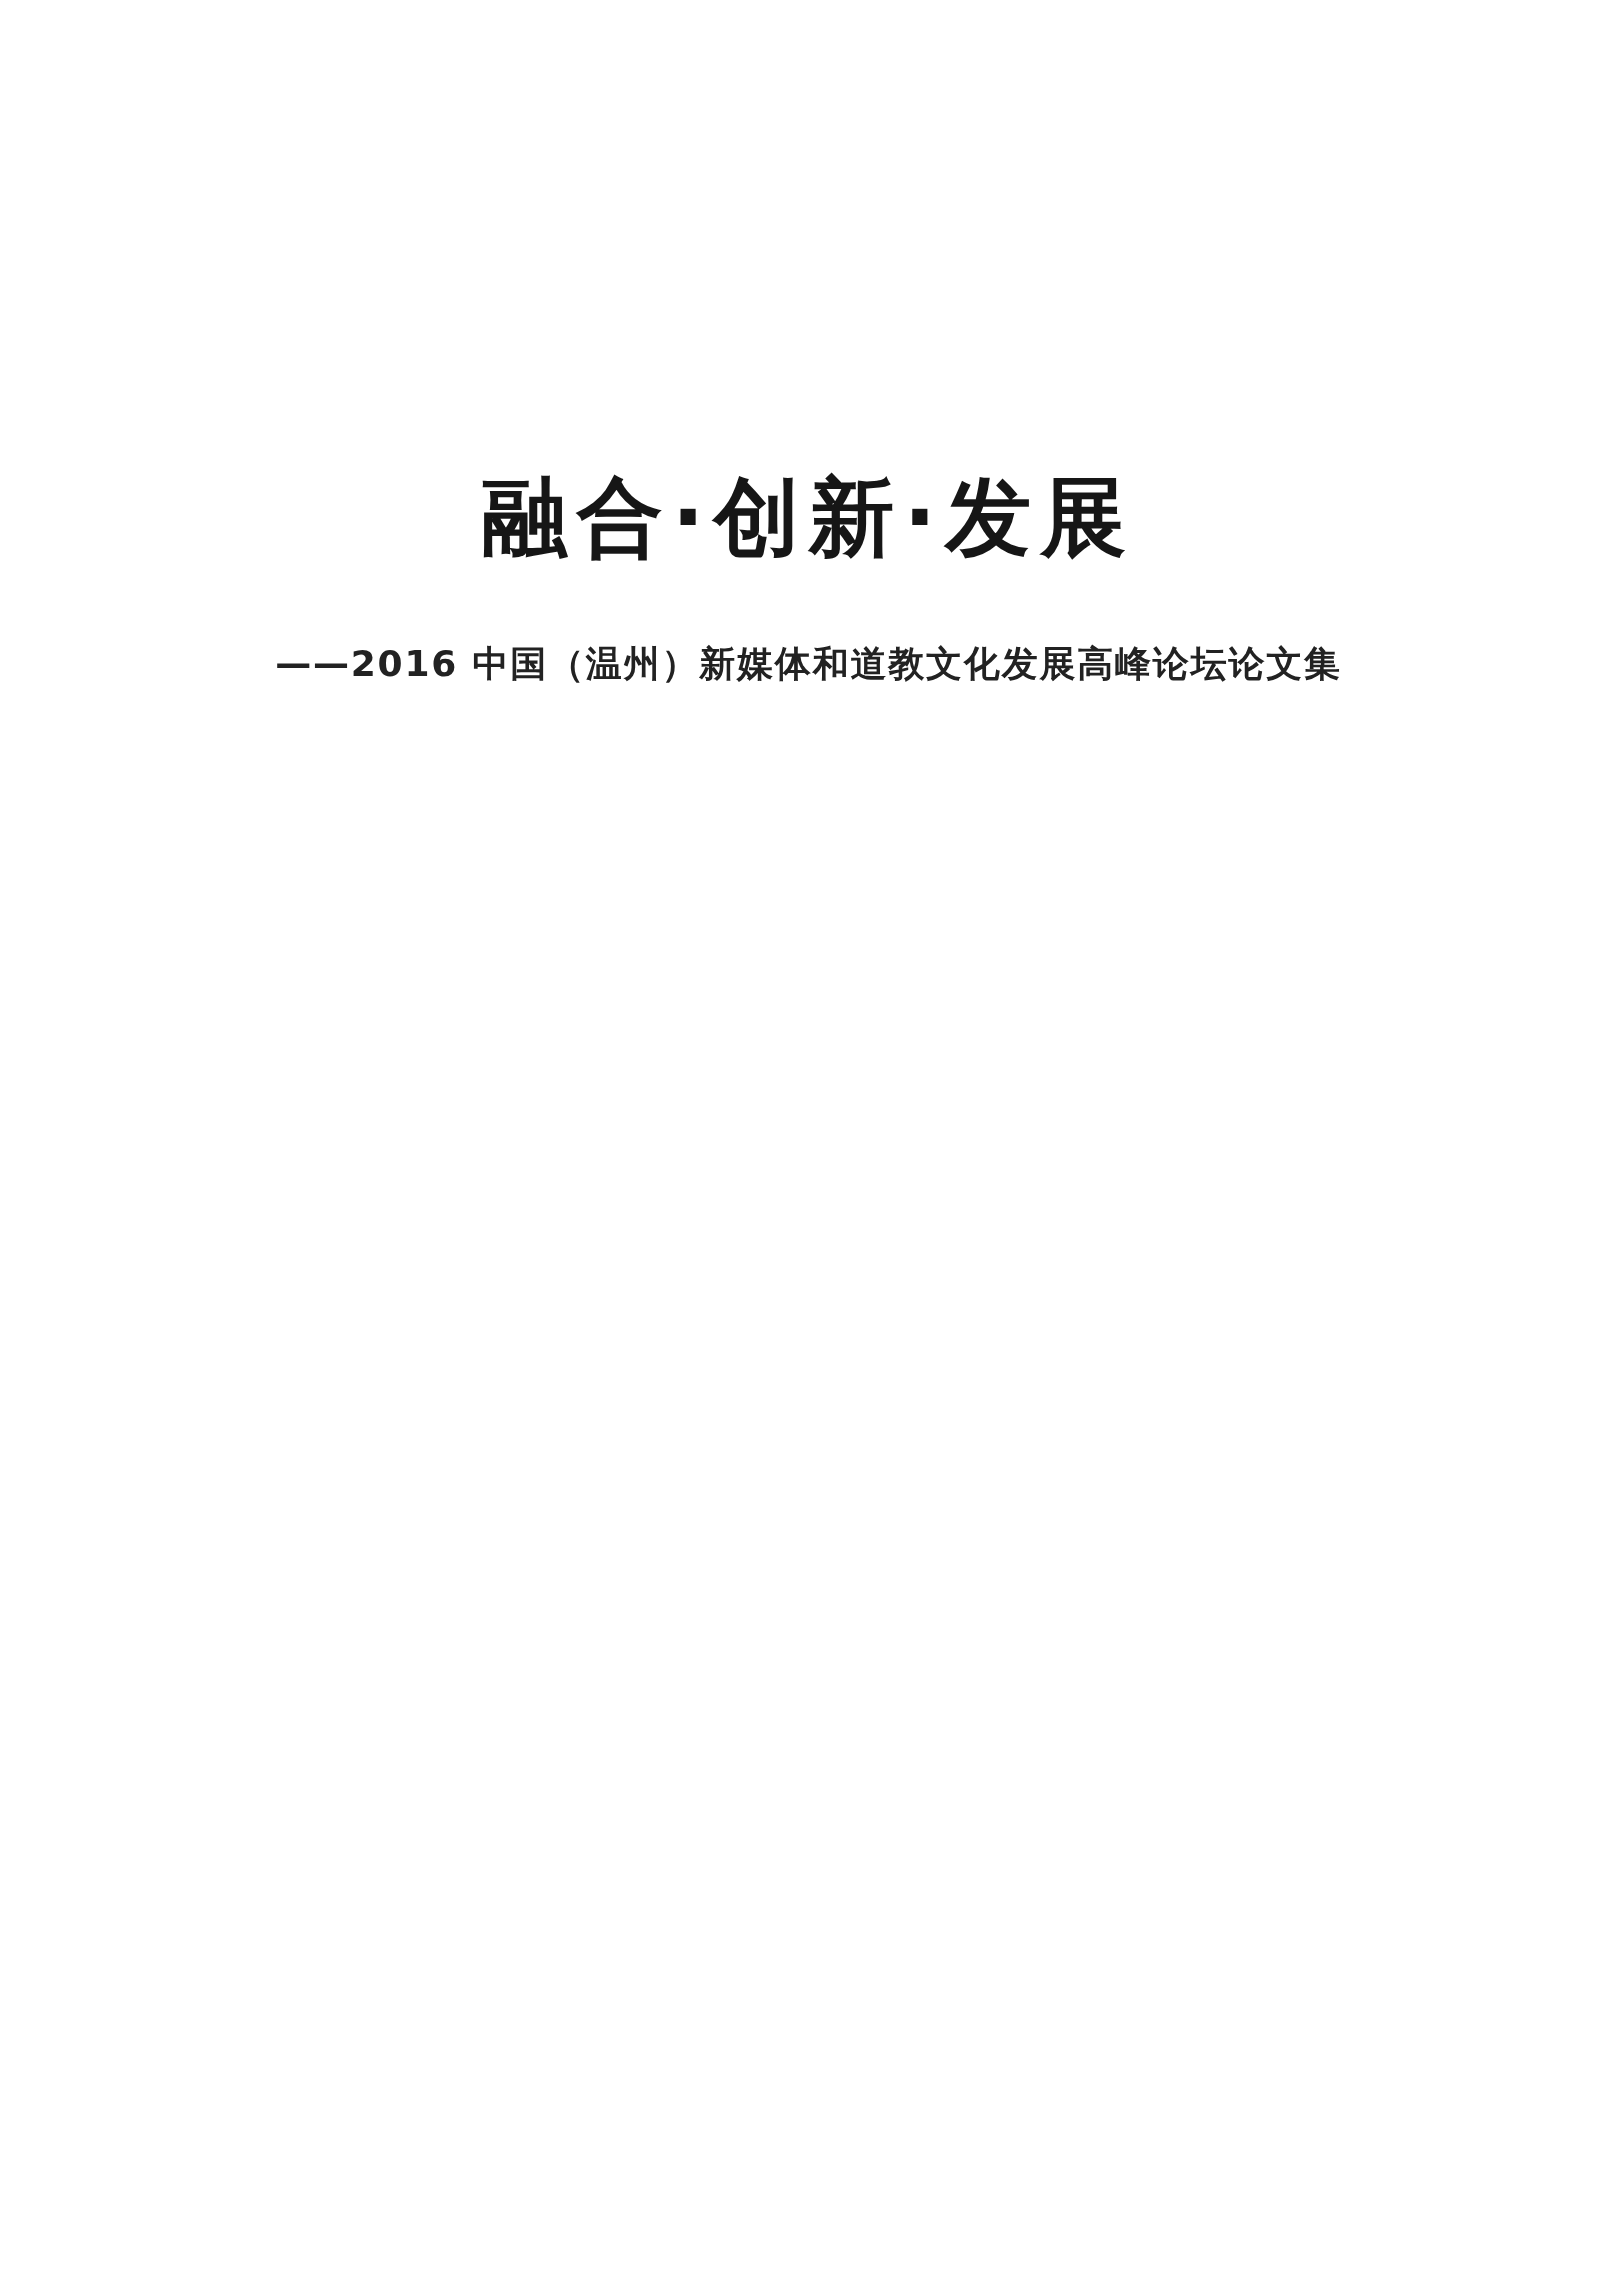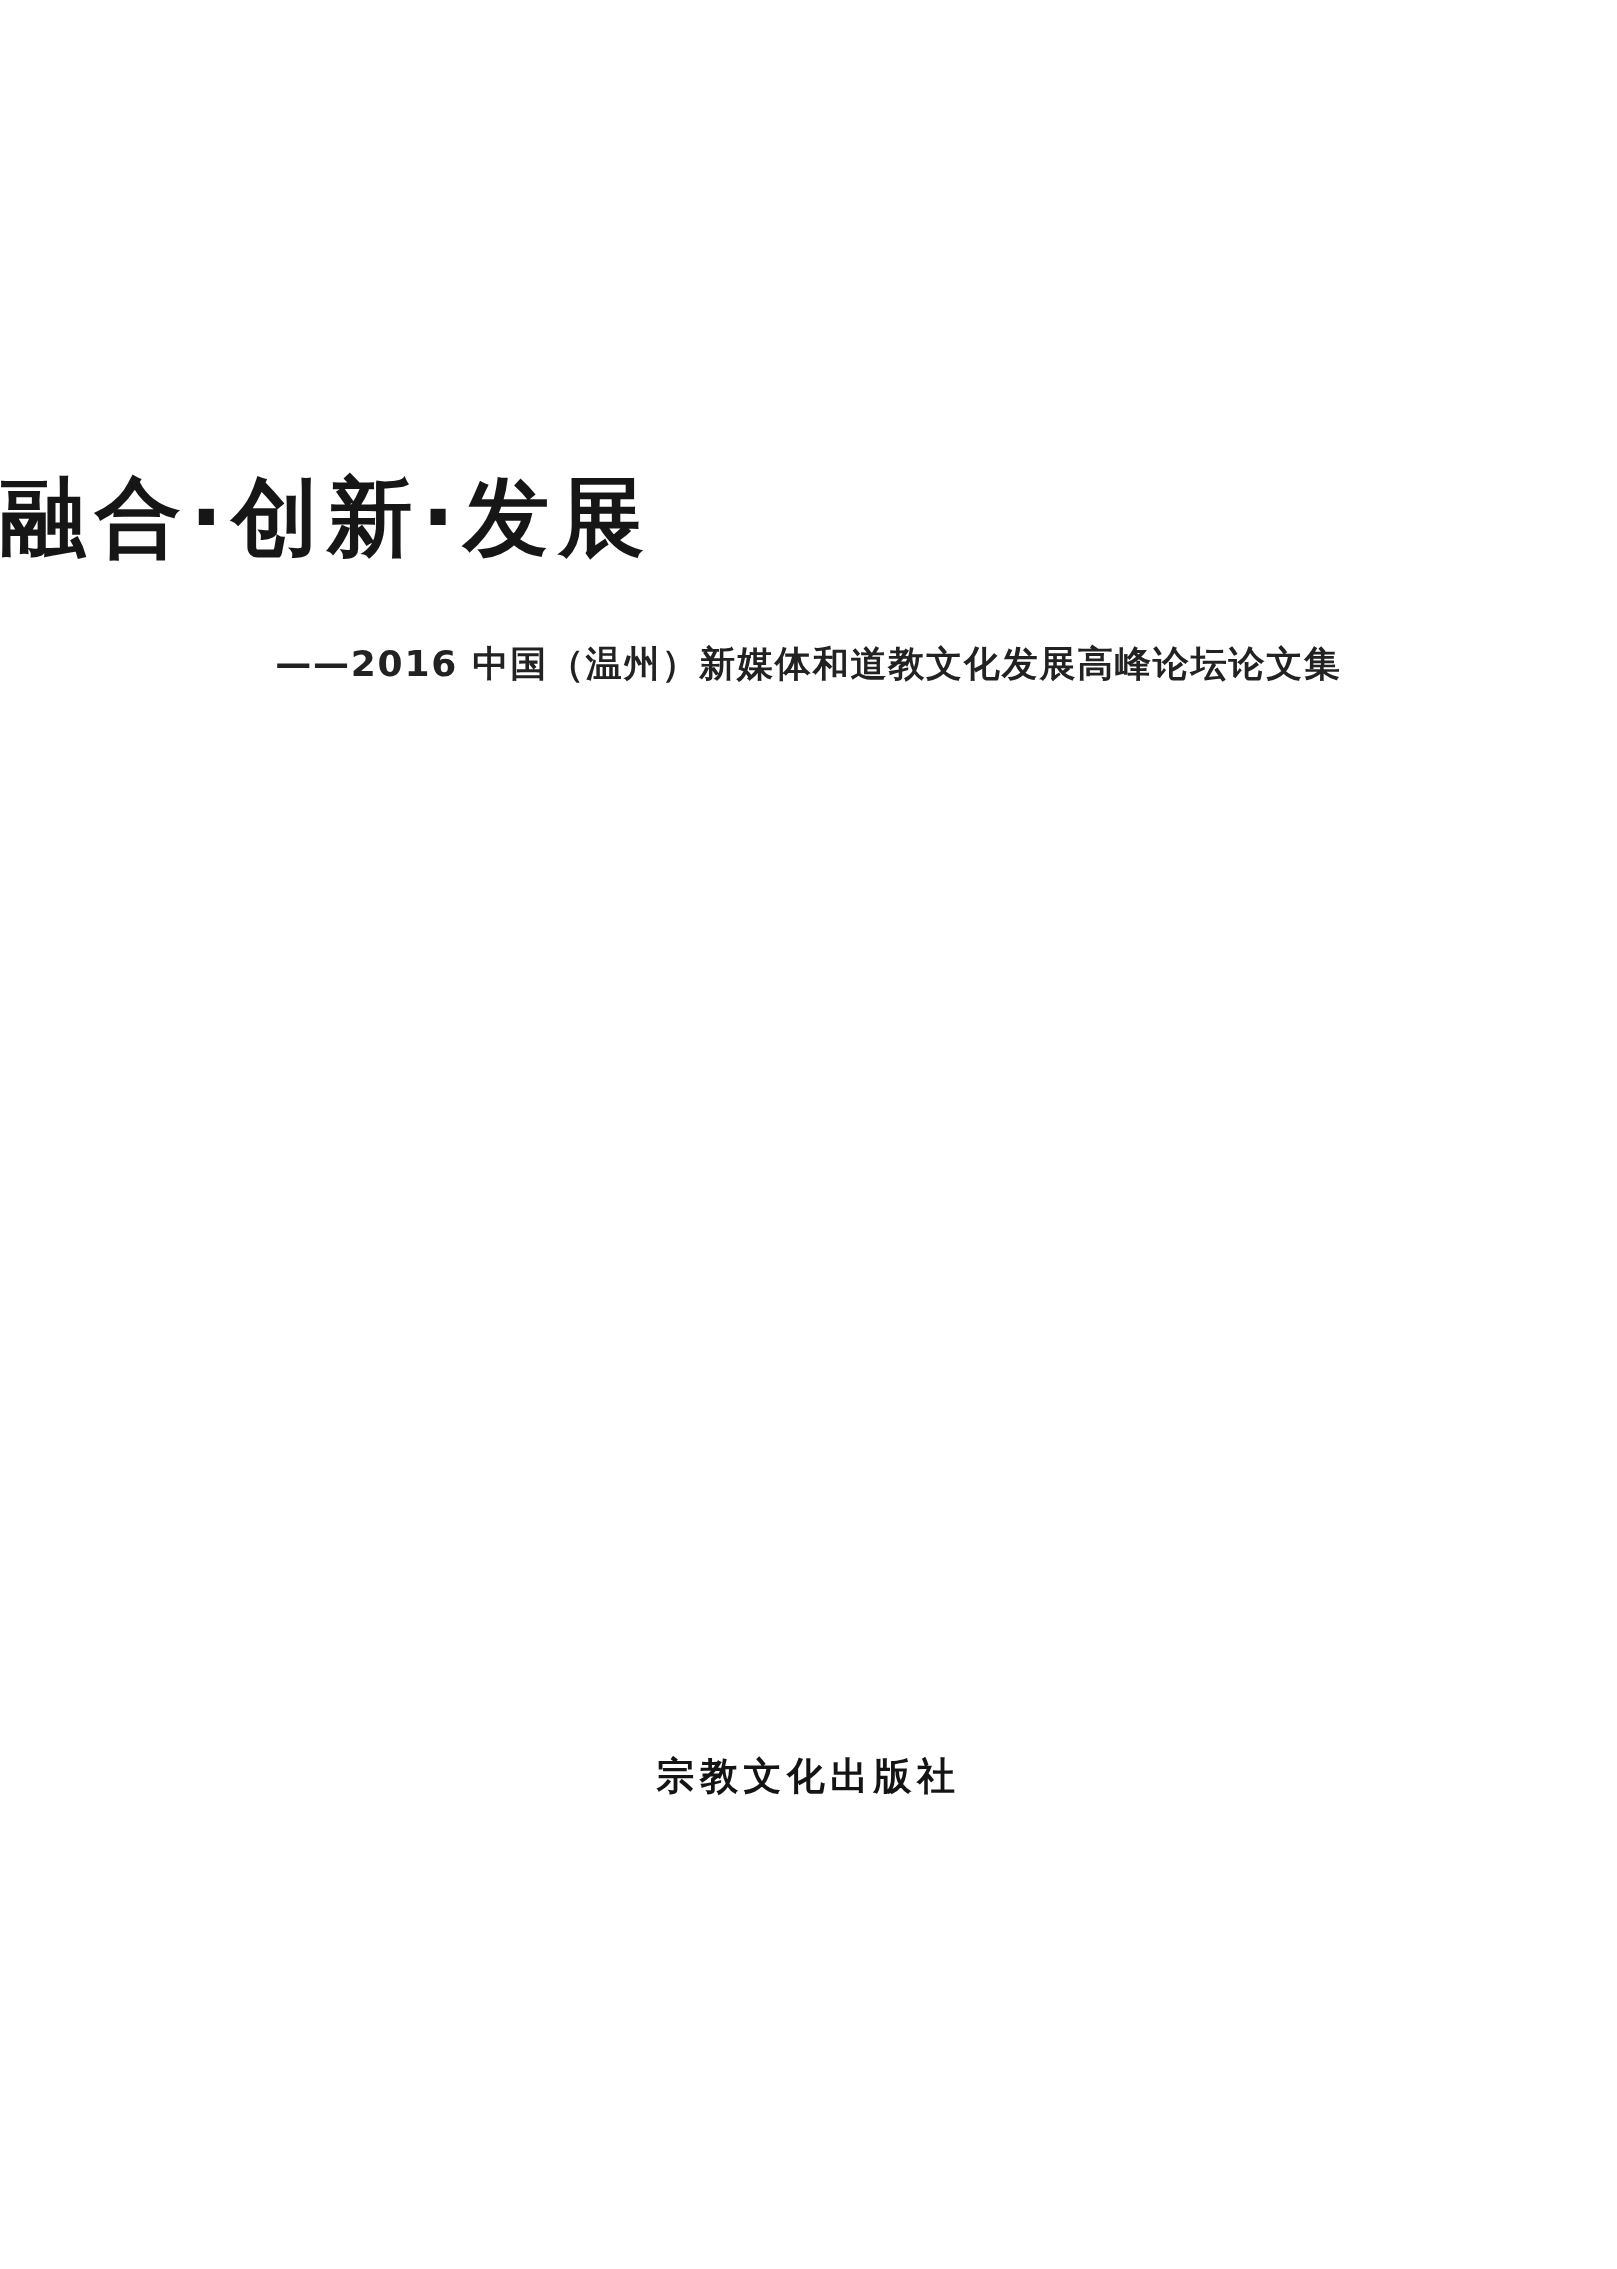"融合·创新·发展" .title-block { text-align: left -> center }
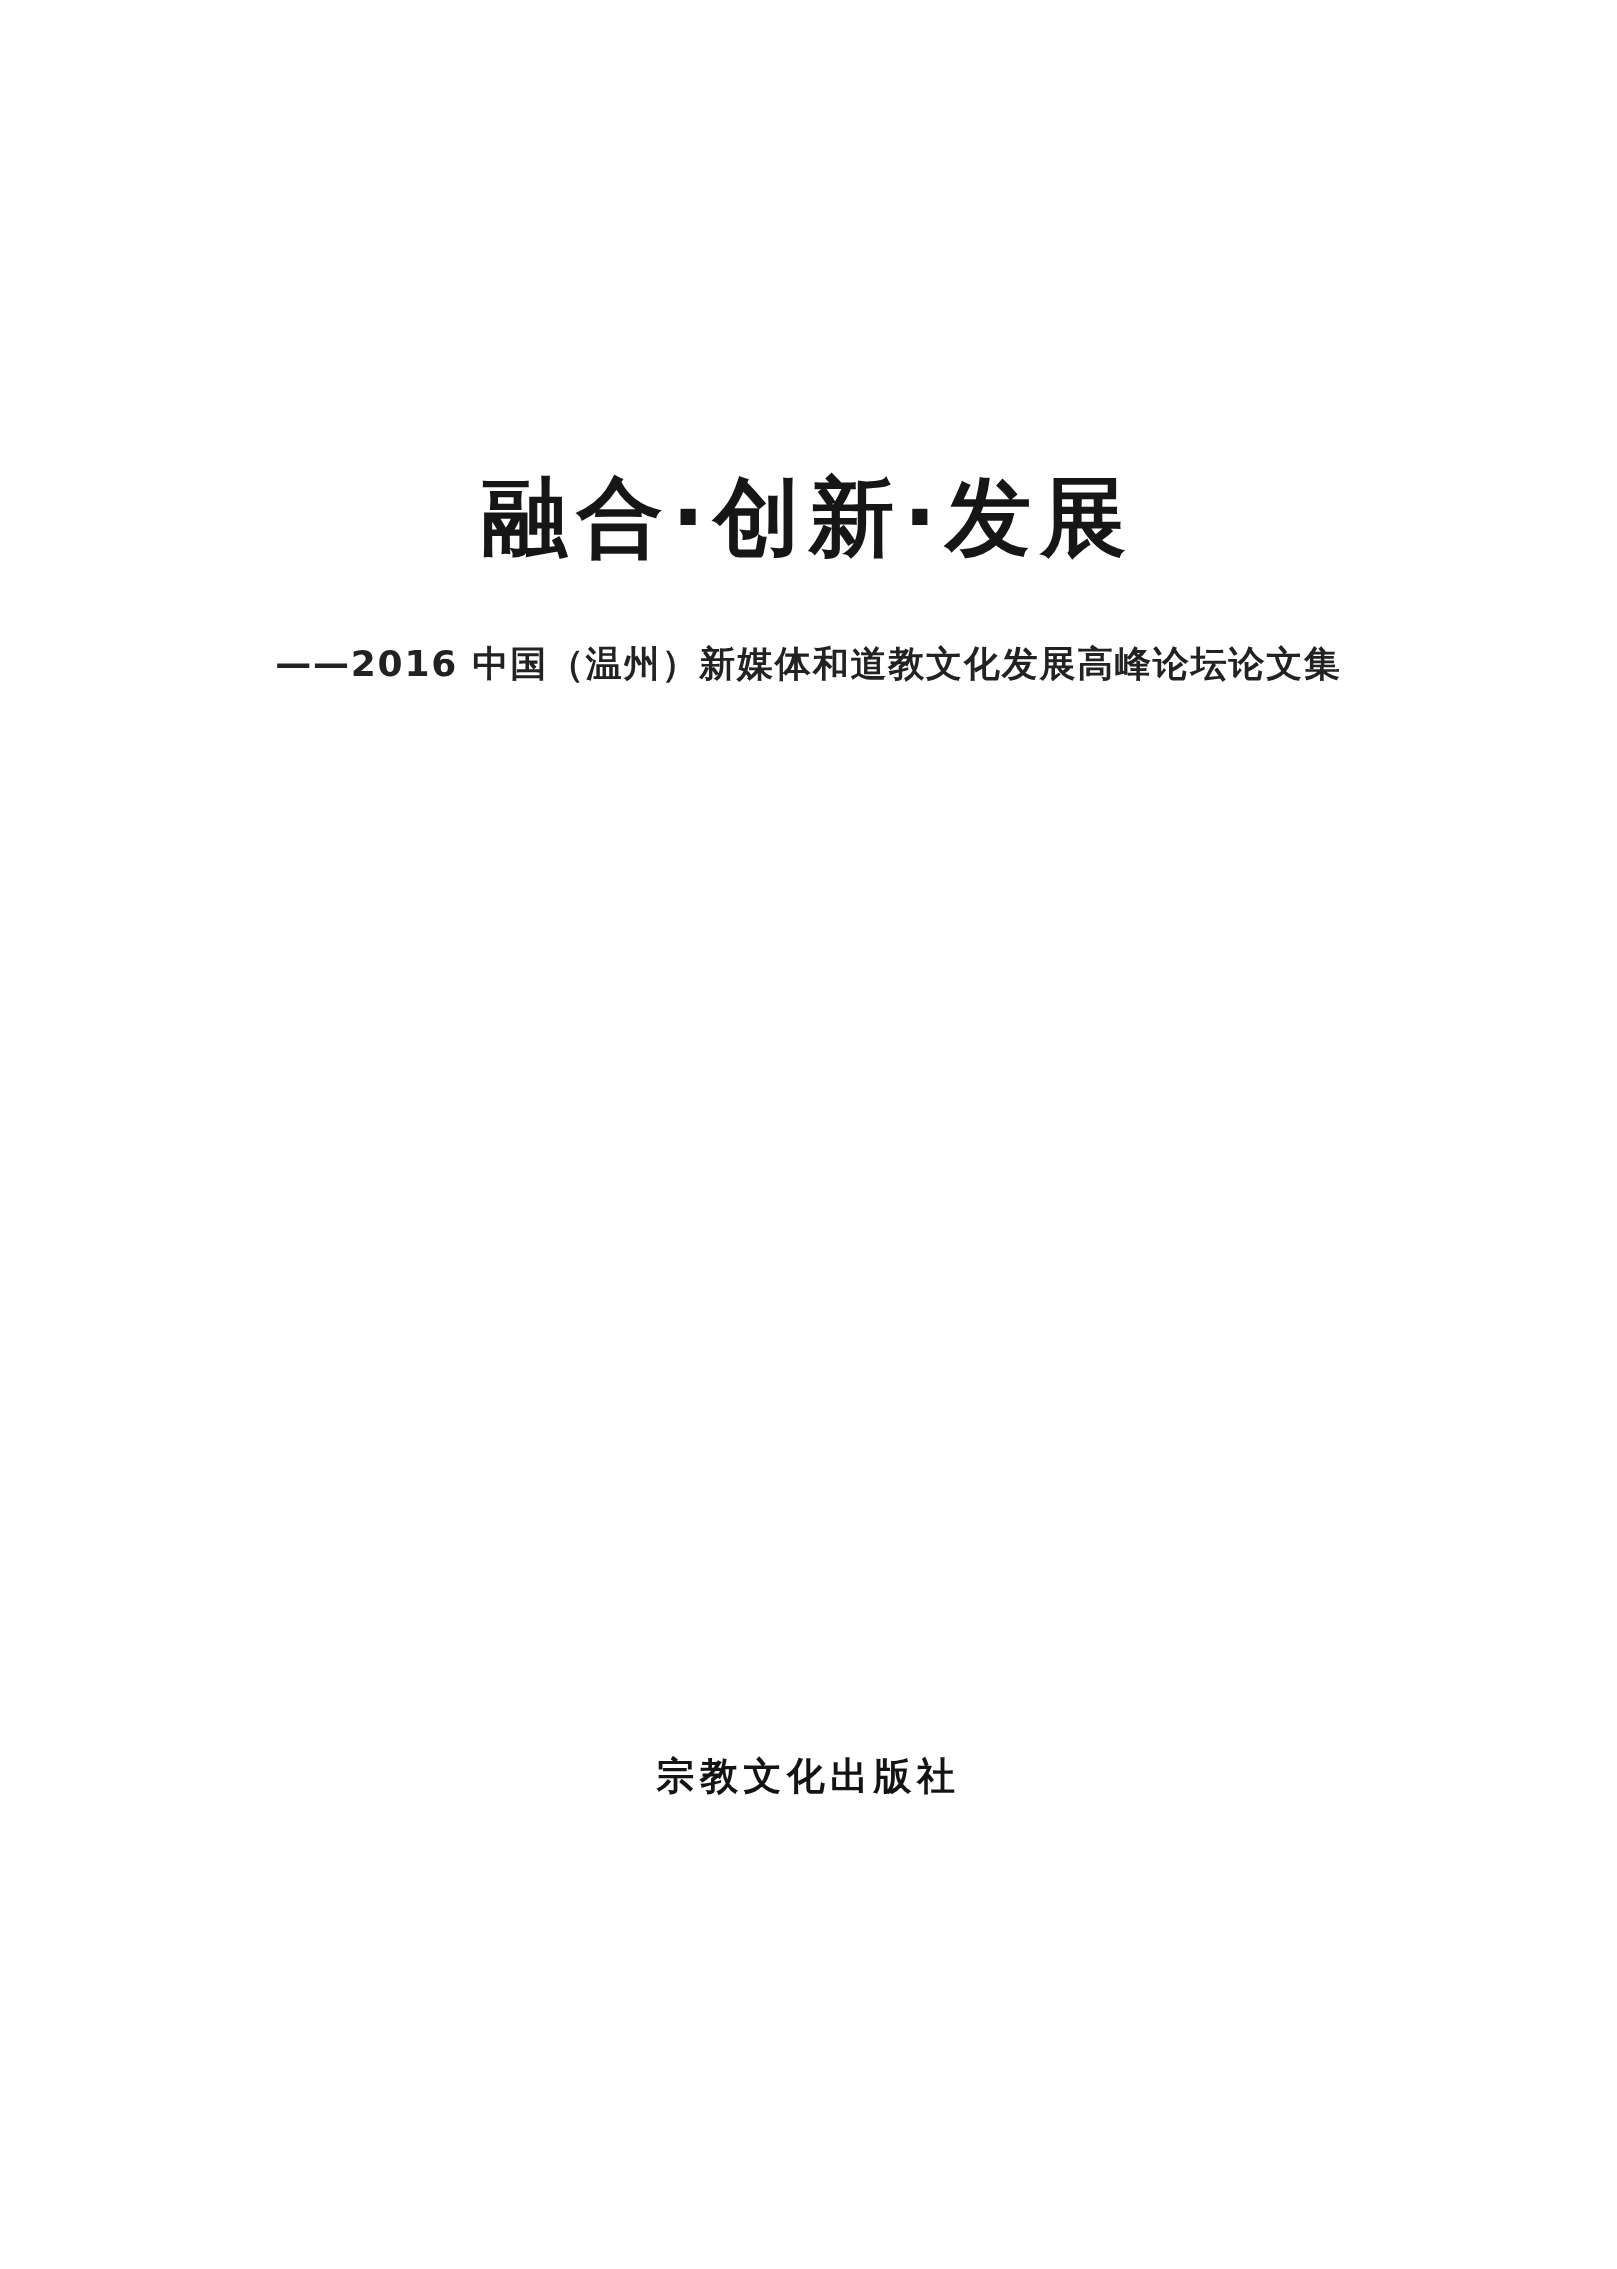"宗教文化出版社" div.publisher-block { html: <div> <div>宗教文化出版社</div> </div> -> none }
